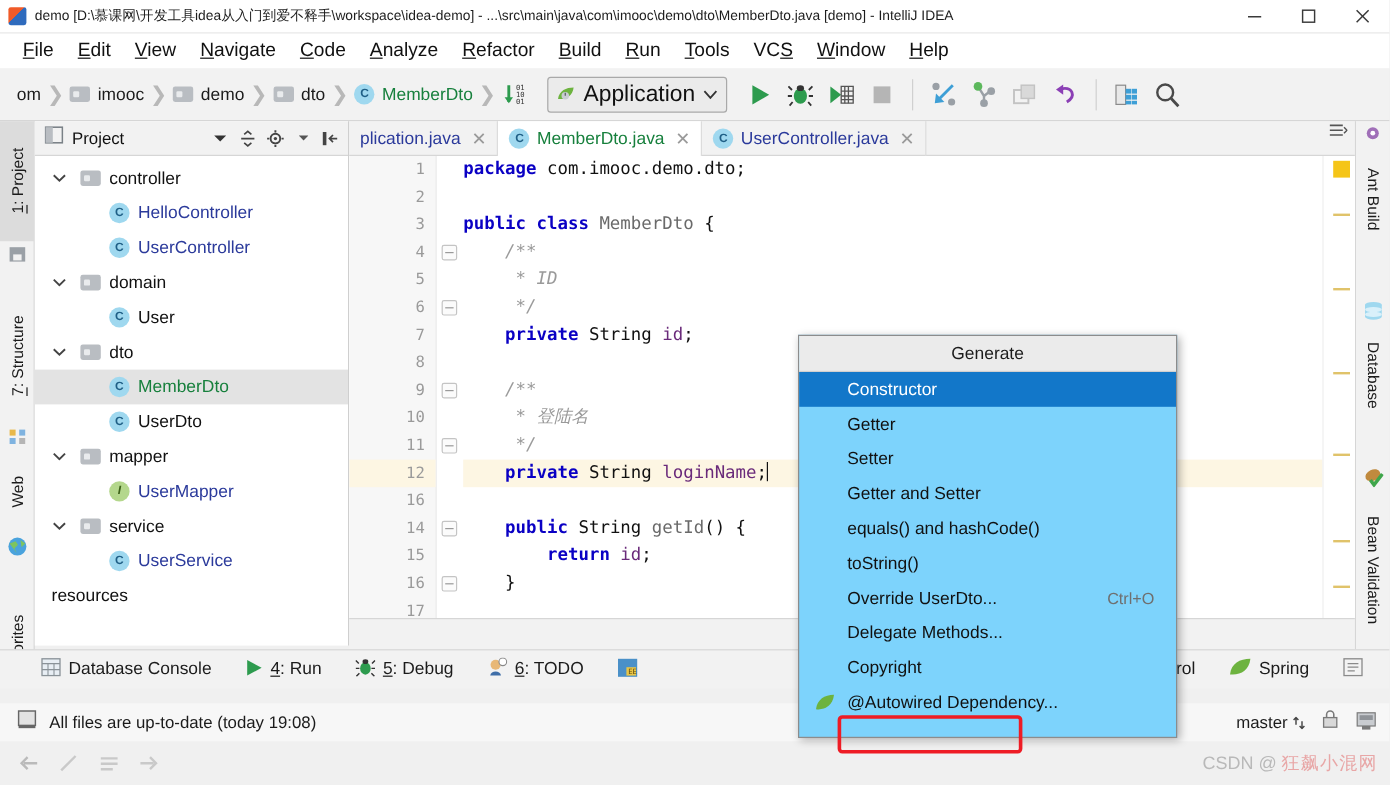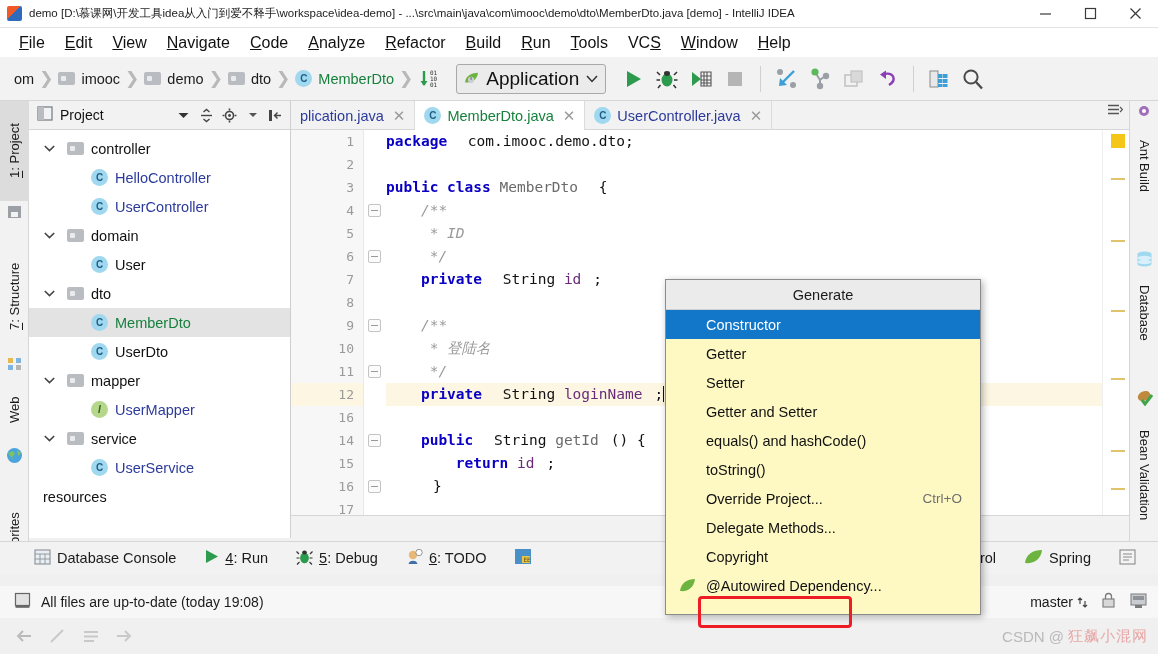"com.imooc.demo.dto;" .pln { margin-left: 12px -> none }
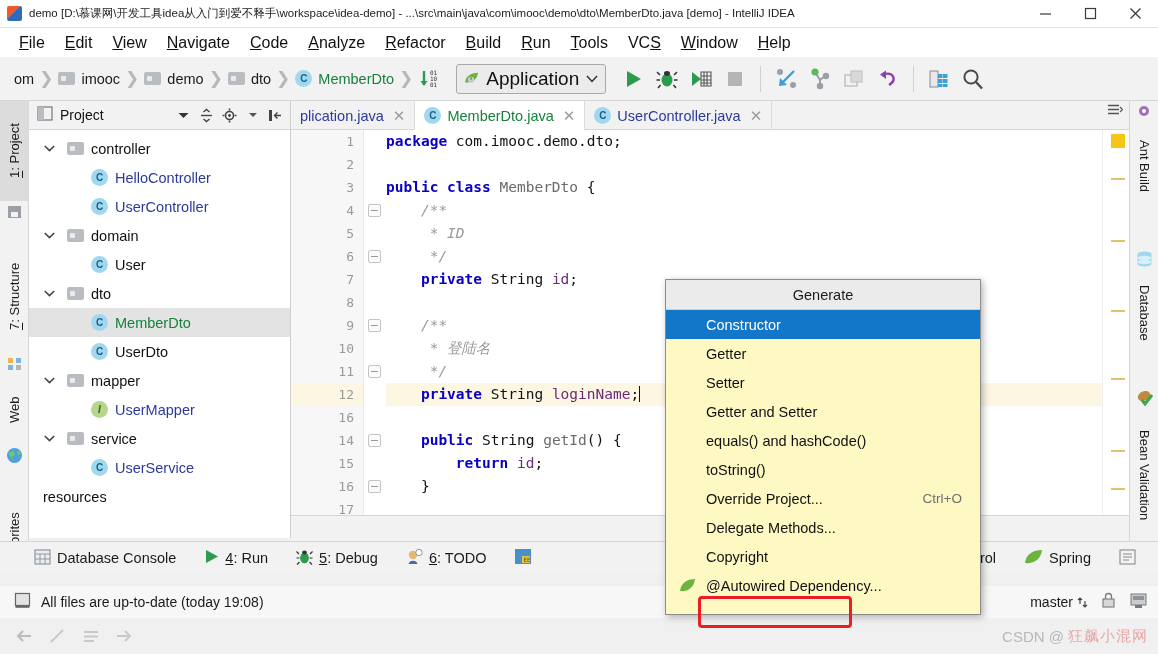"Generate" .popup { background: #fef9c3 -> #7dd3fc }
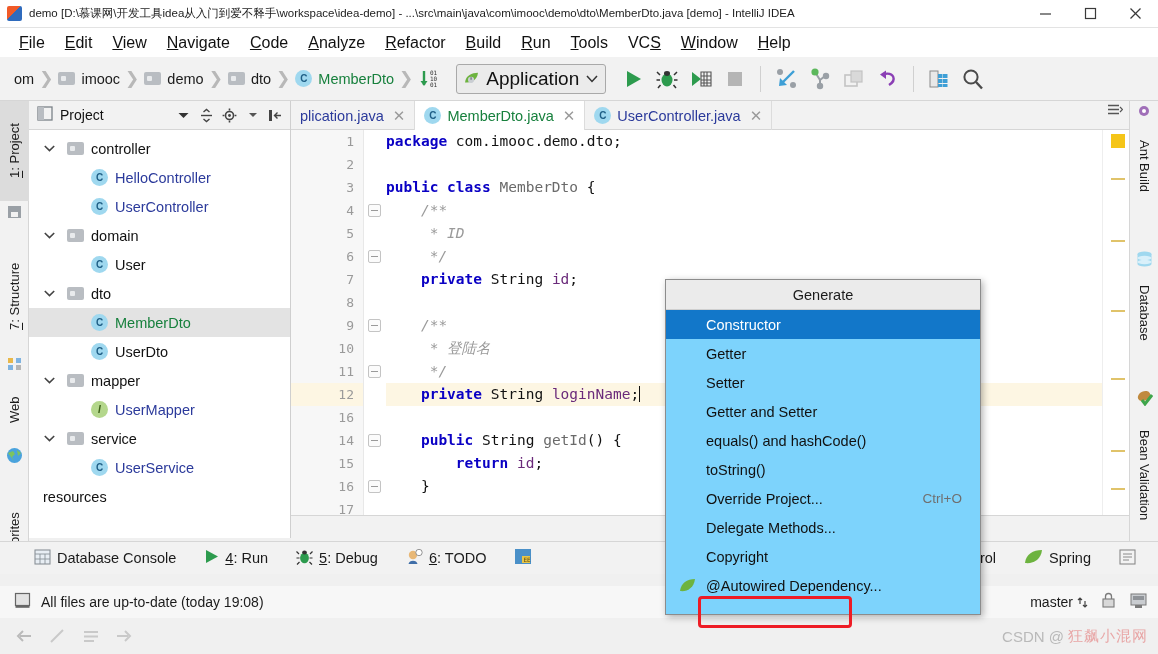"Override Project..." span { text: Project -> UserDto }
